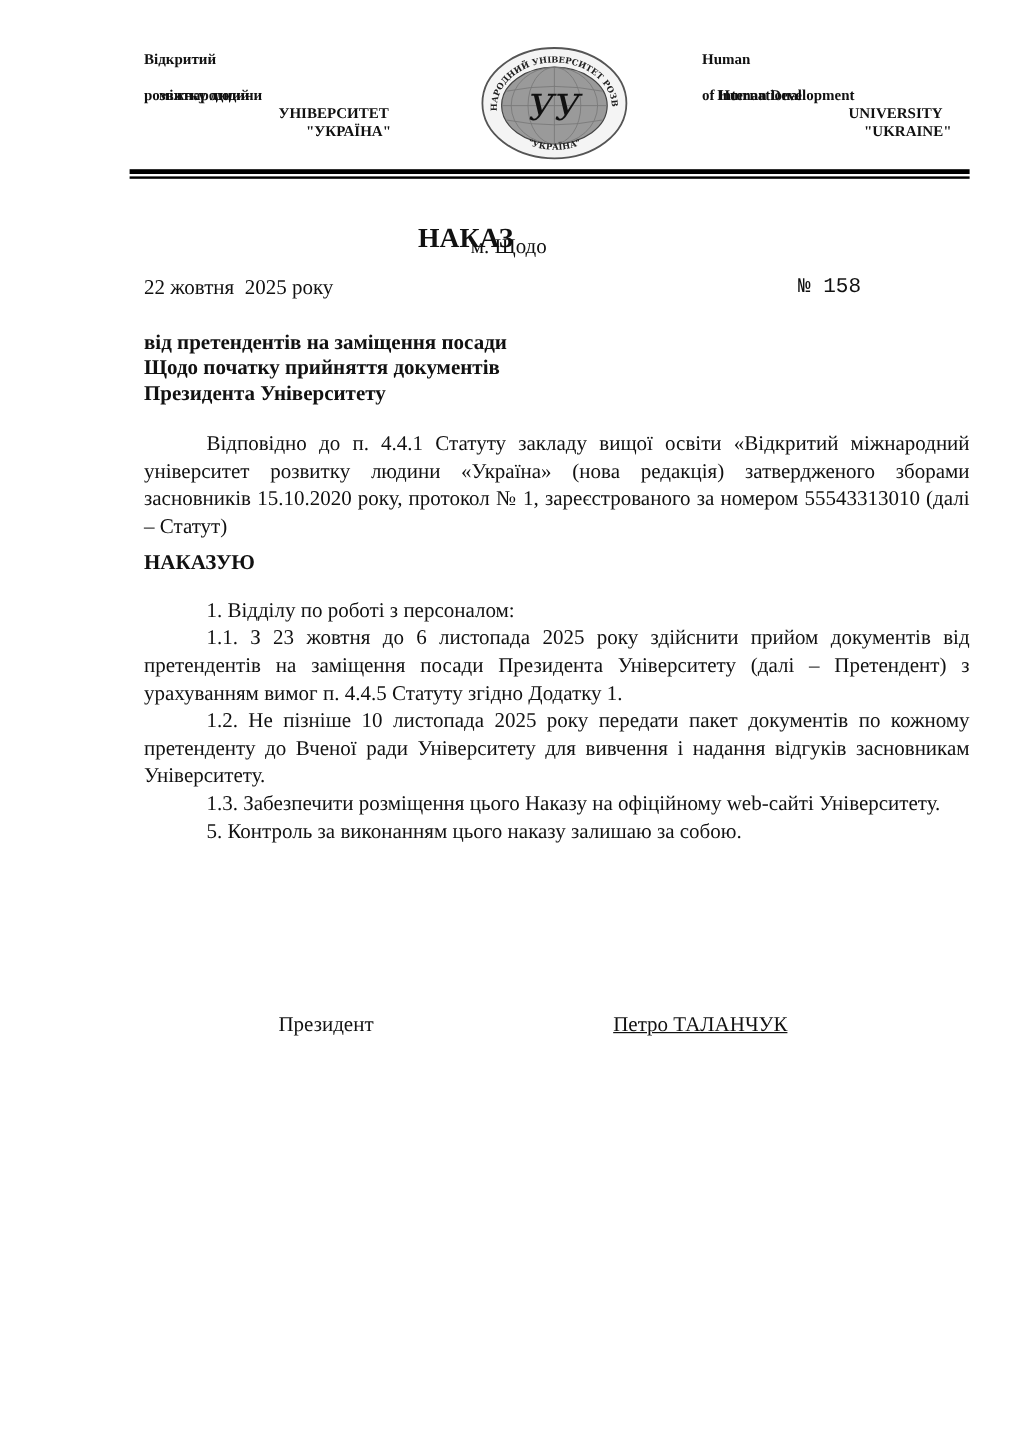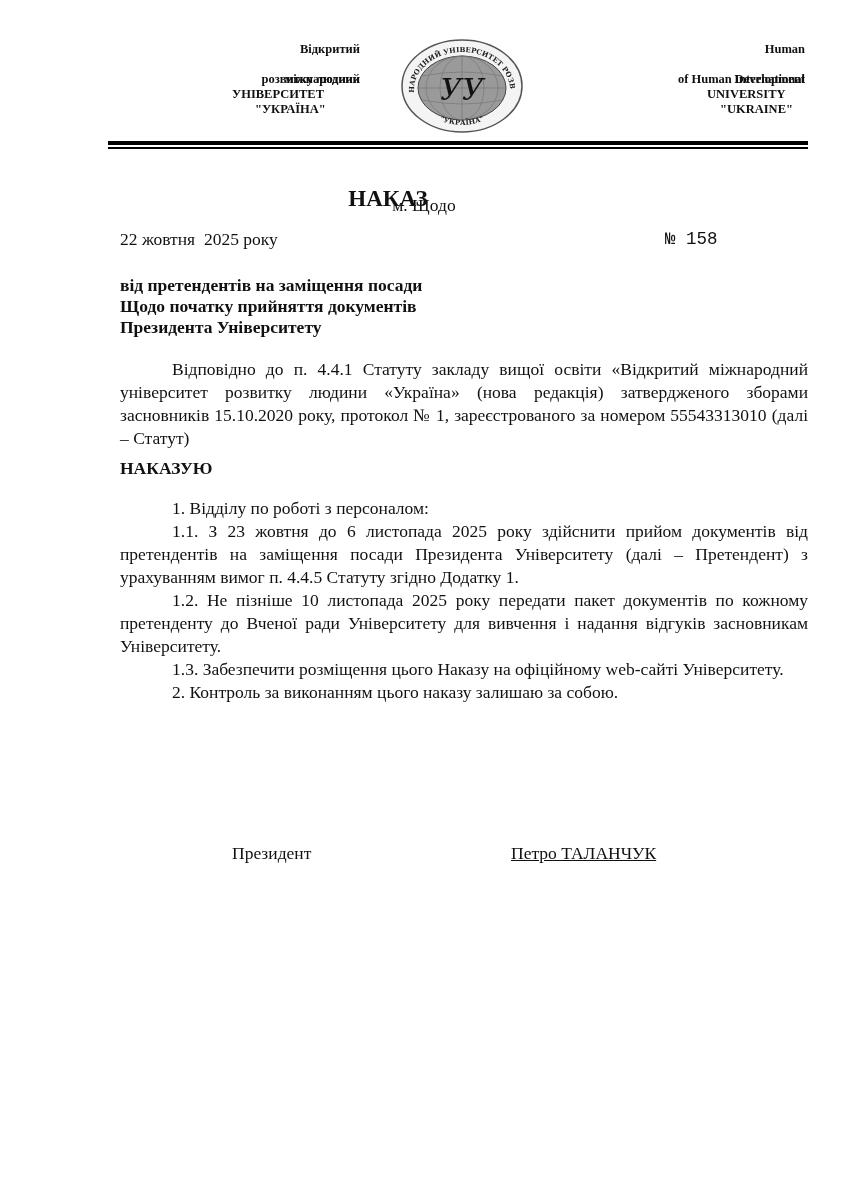"Відкритий" .hdr-line { text-align: right -> none }
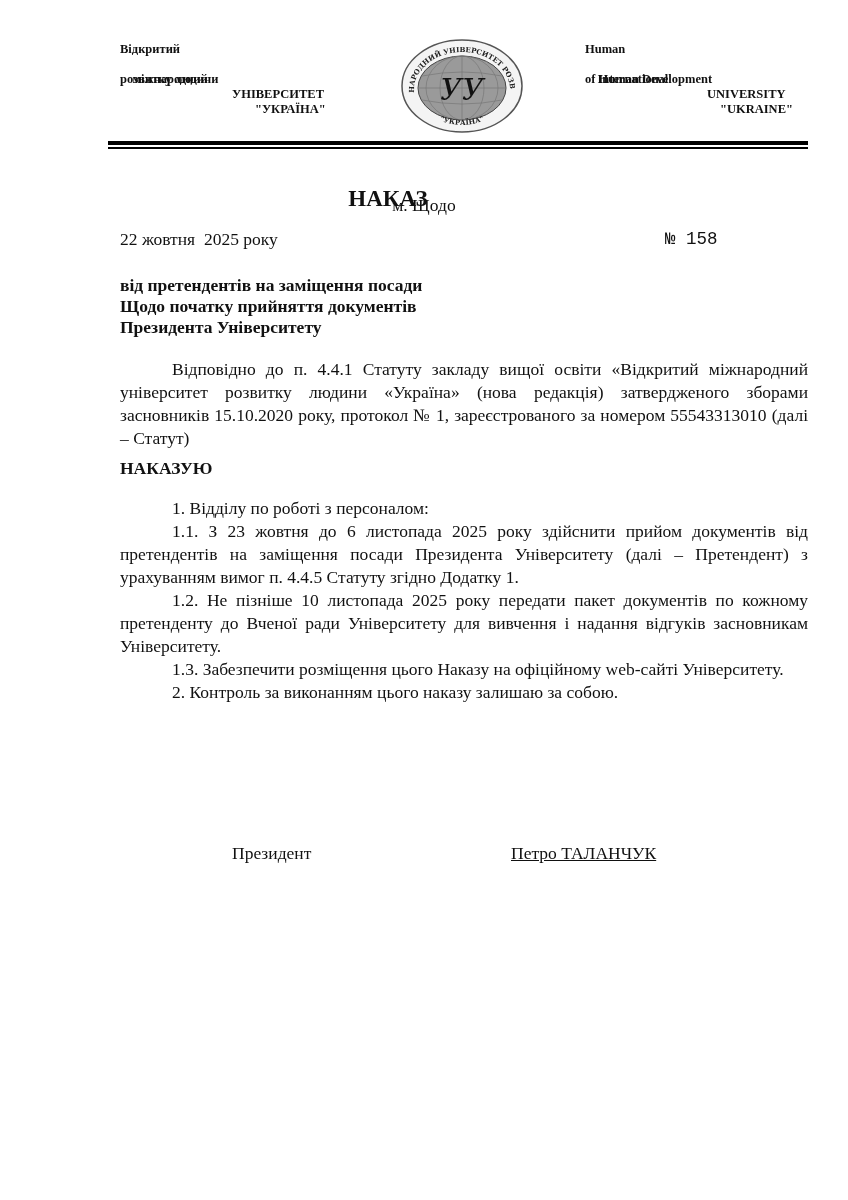"2. Контроль за виконанням цього" p.para { text: 2 -> 5 }
